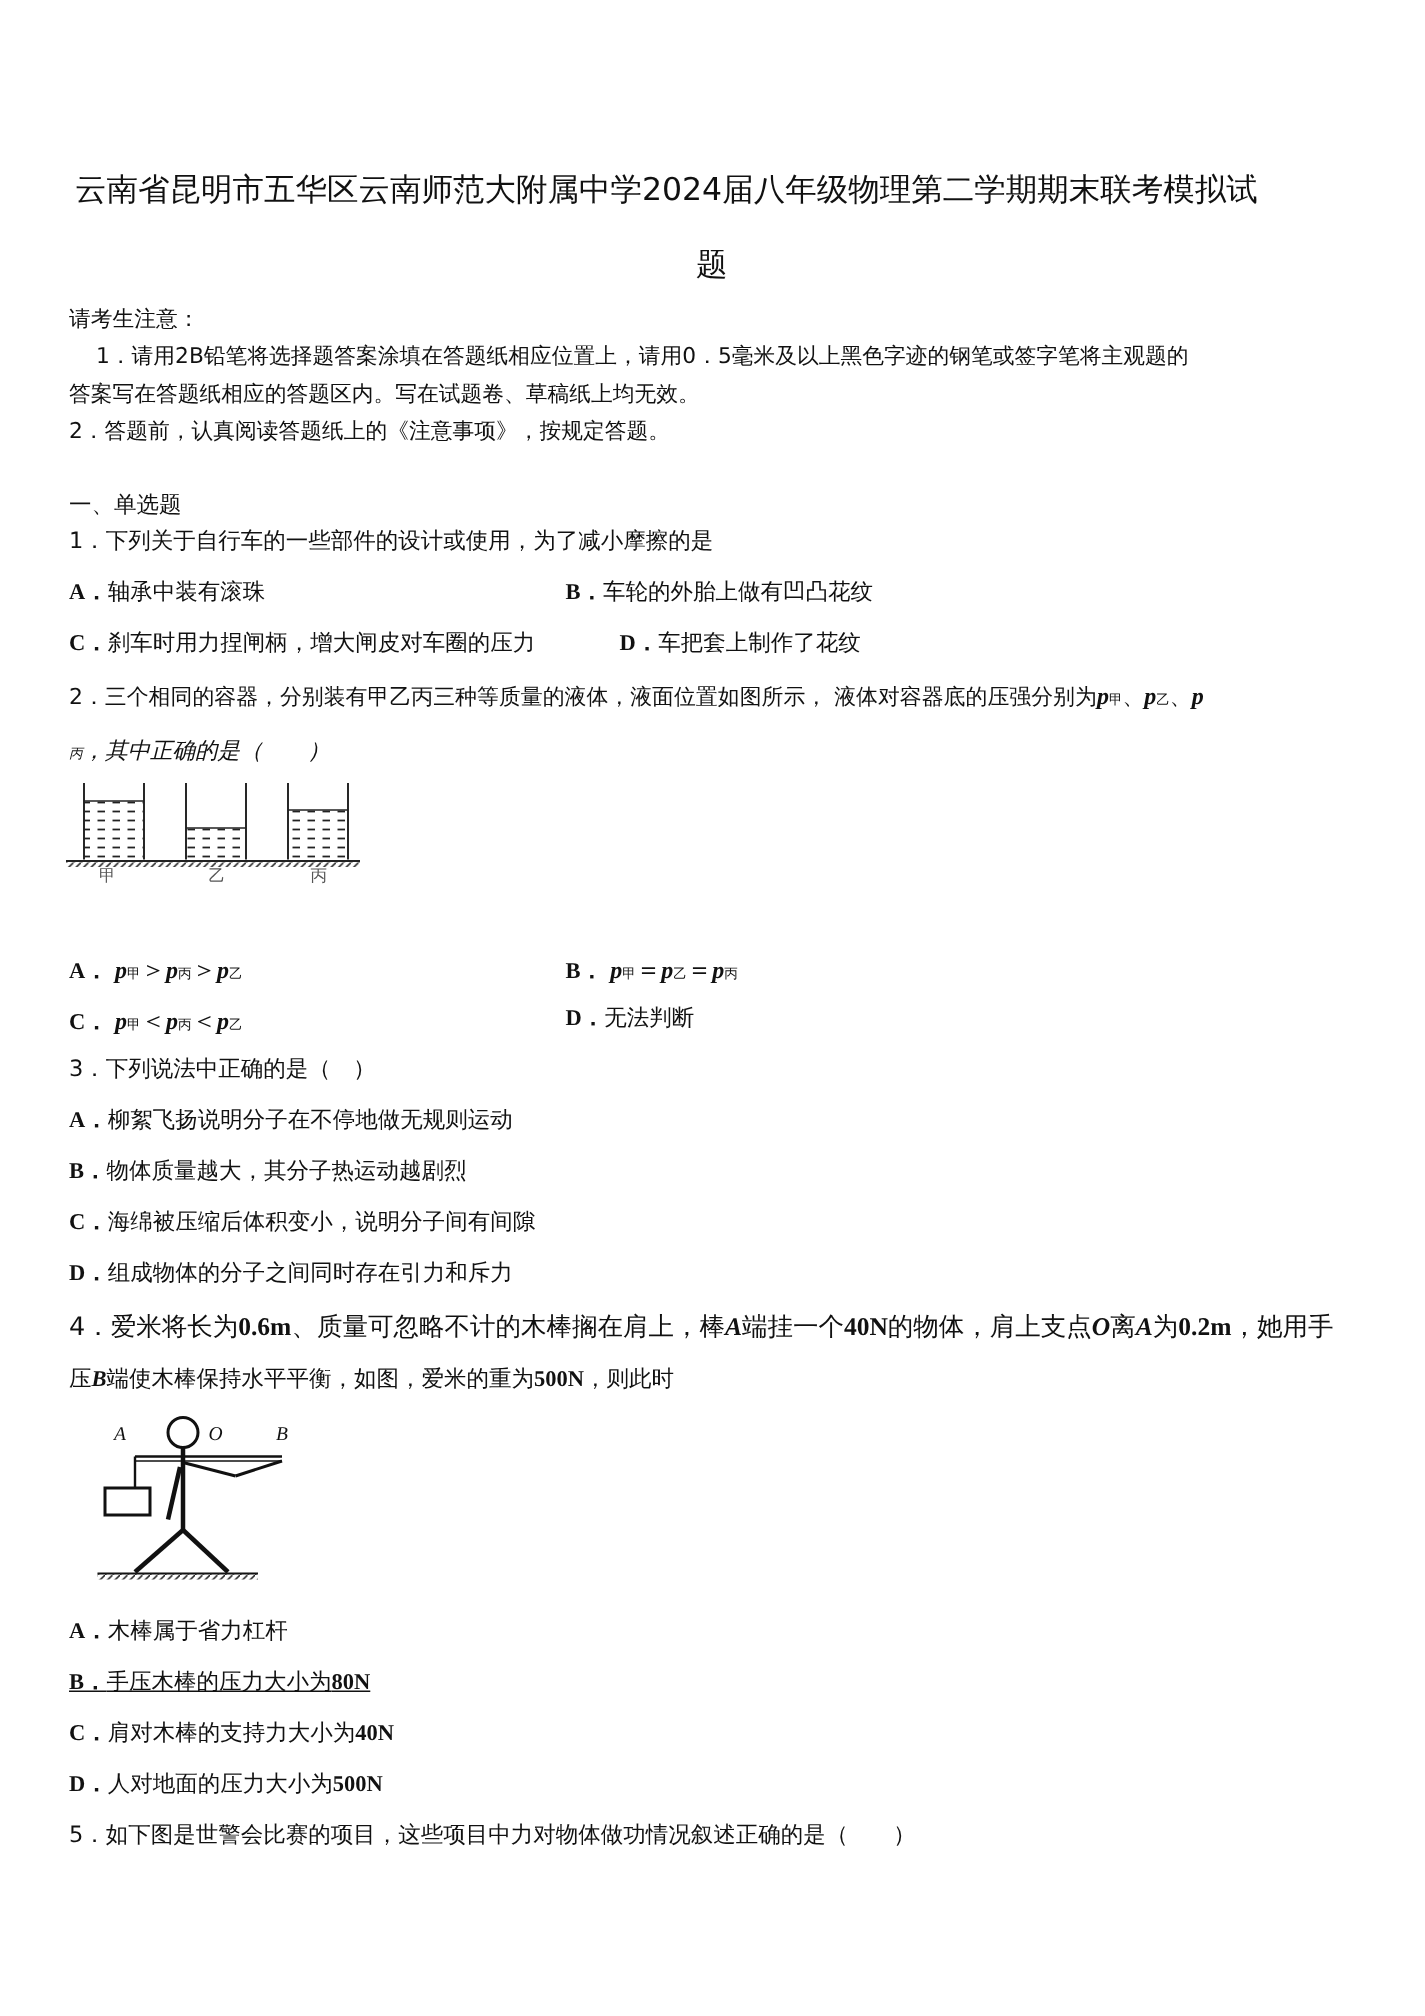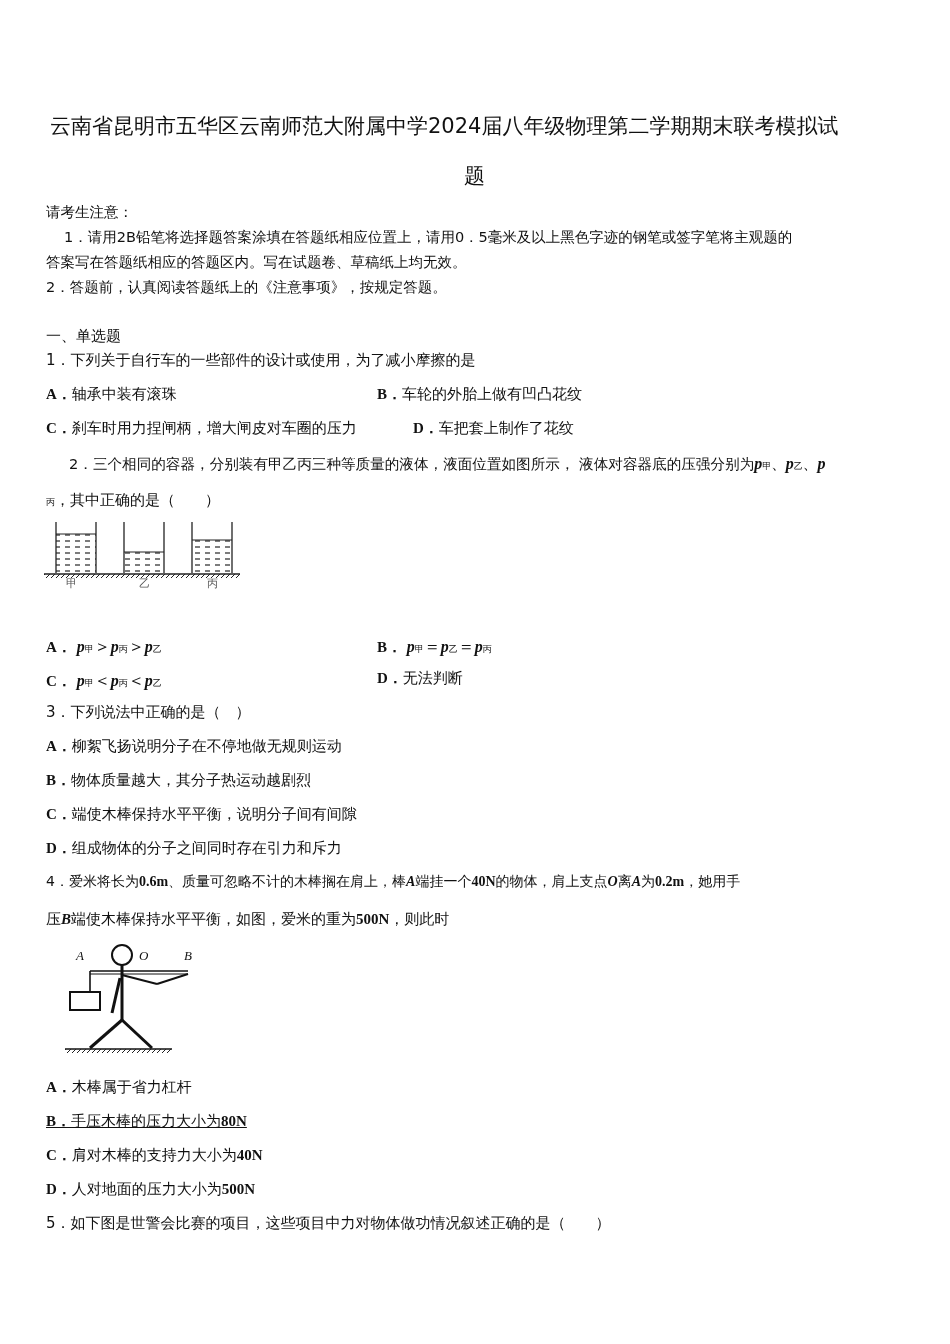"2．三个相同的容器，分别装有甲乙丙三种等质量的液体，液面位置如图所示，" div.abs { margin-left: 23px -> none }
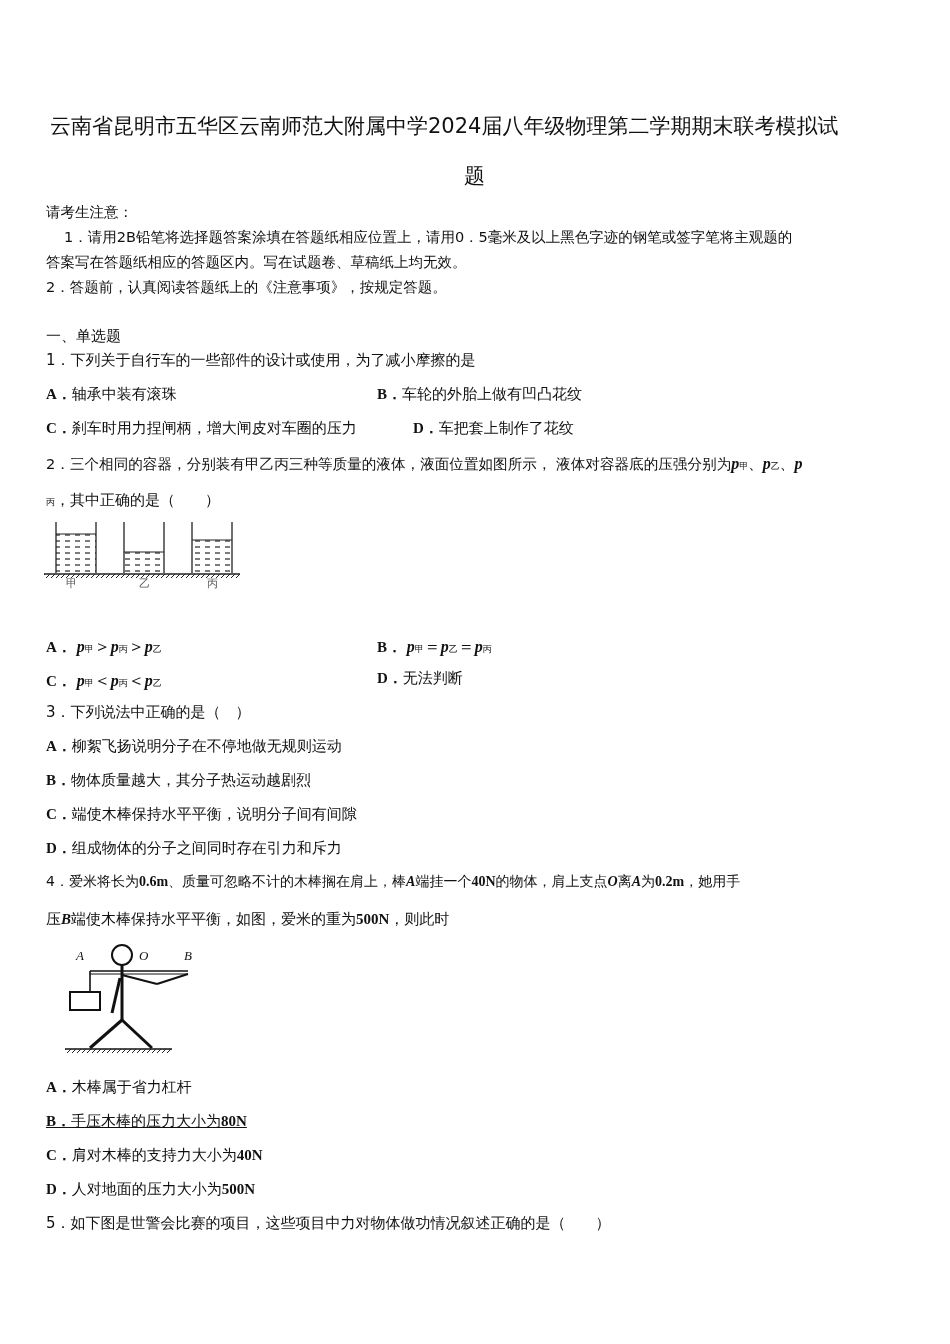"丙，其中正确的是（ ）" div.abs { font-style: none -> italic }
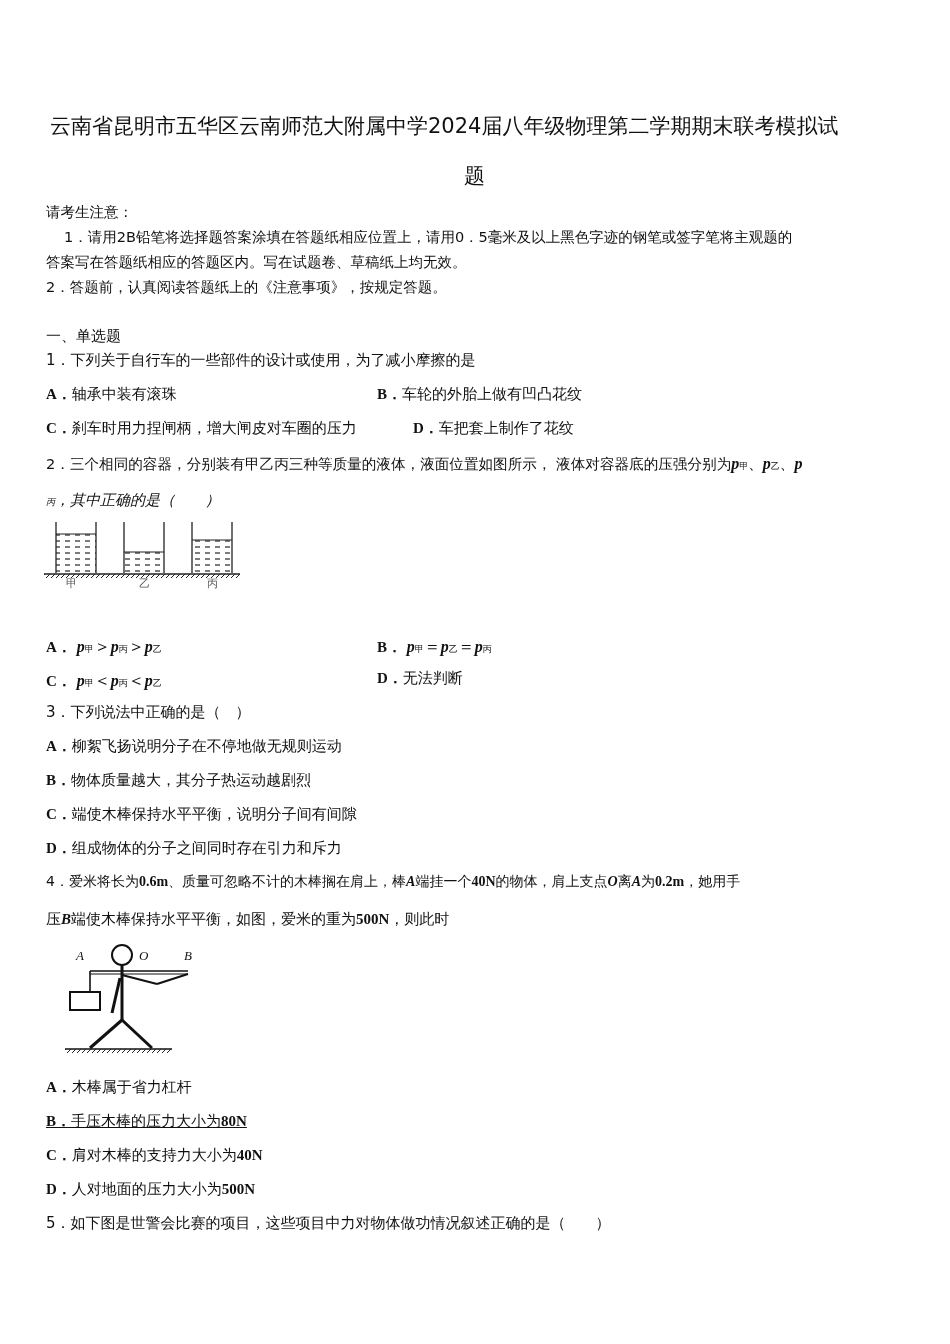"端使木棒保持水平平衡，说明分子间有间隙" span { text: 端使木棒保持水平平衡 -> 海绵被压缩后体积变小 }
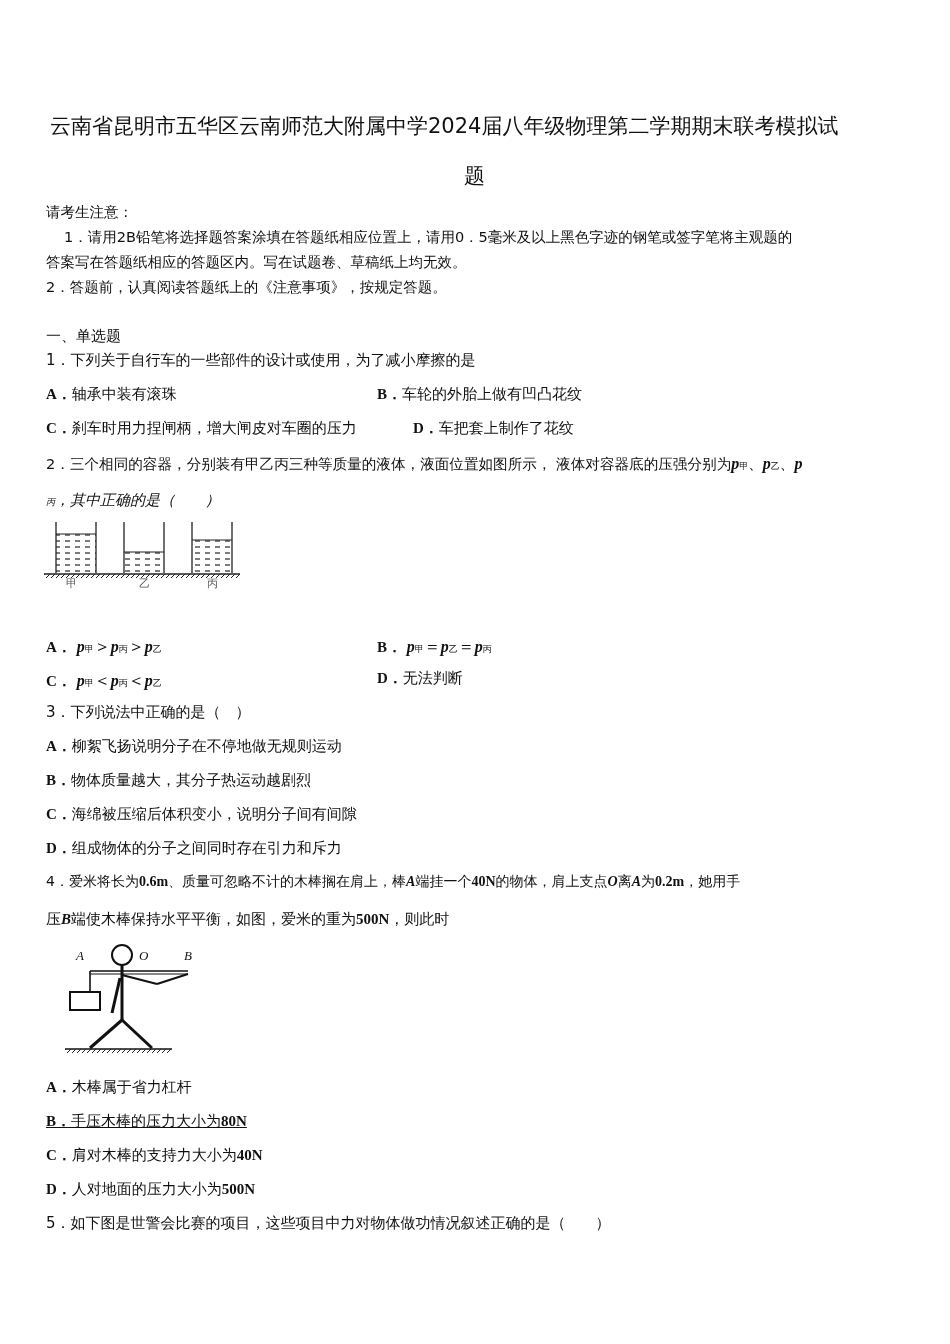"4．爱米将长为0.6m、质量可忽略不计的木棒搁在肩上，棒A端挂一个40N的物体，" div.abs { font-size: 14px -> 17px }
